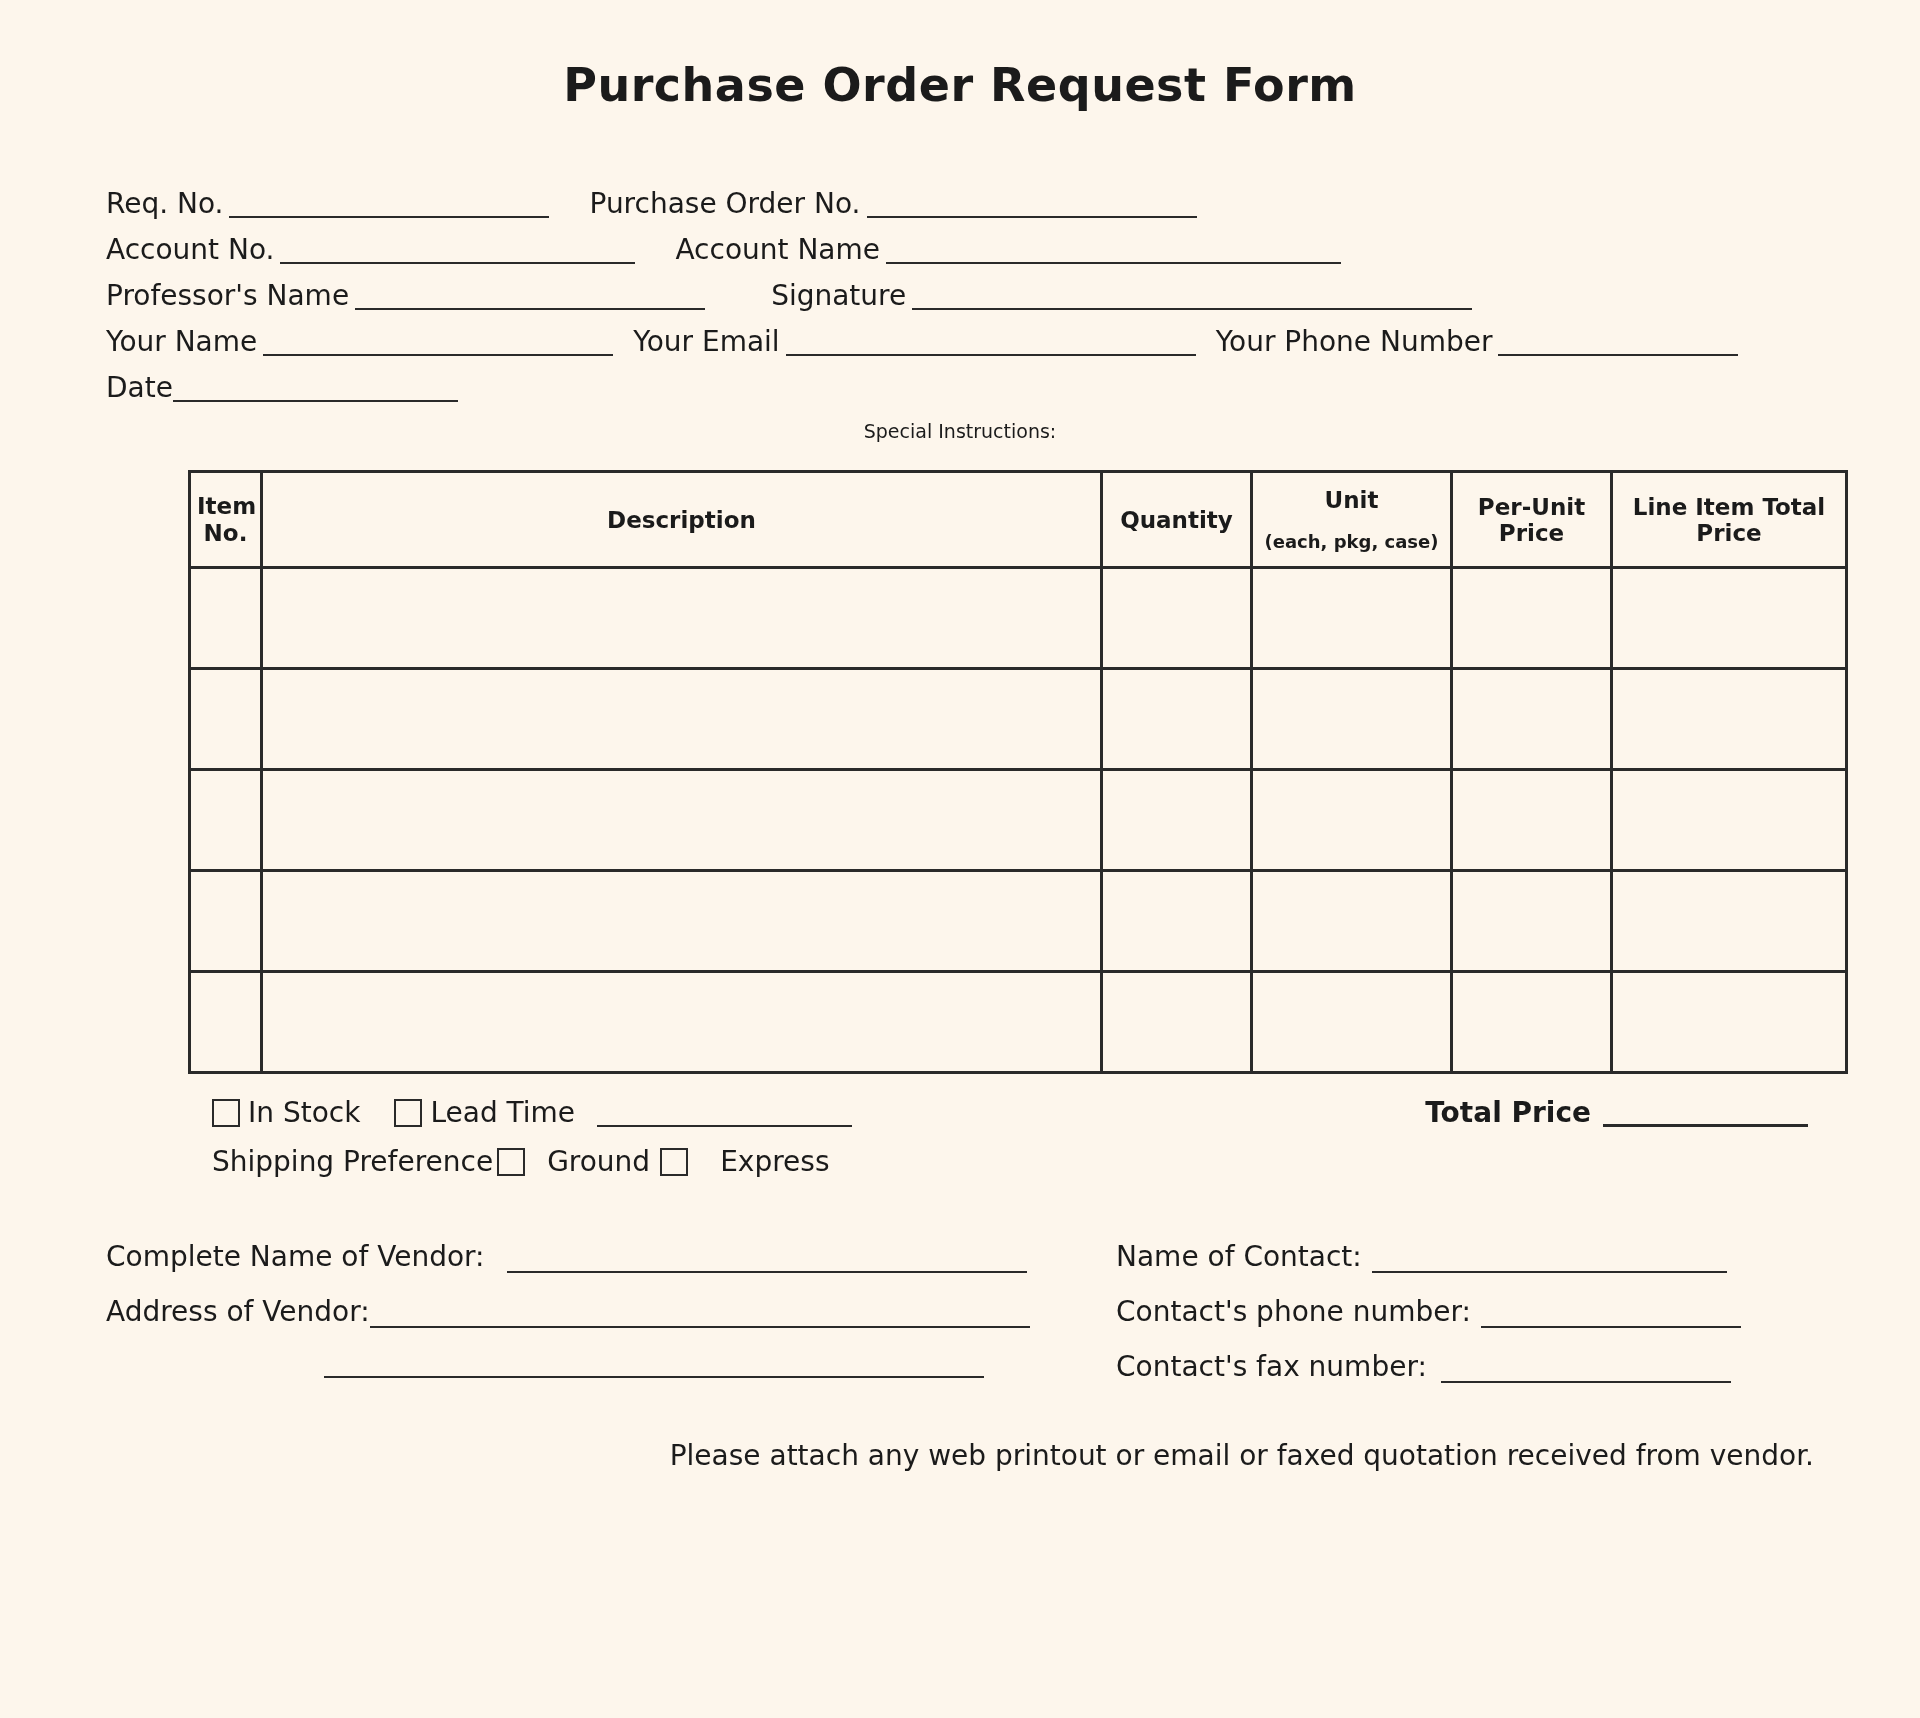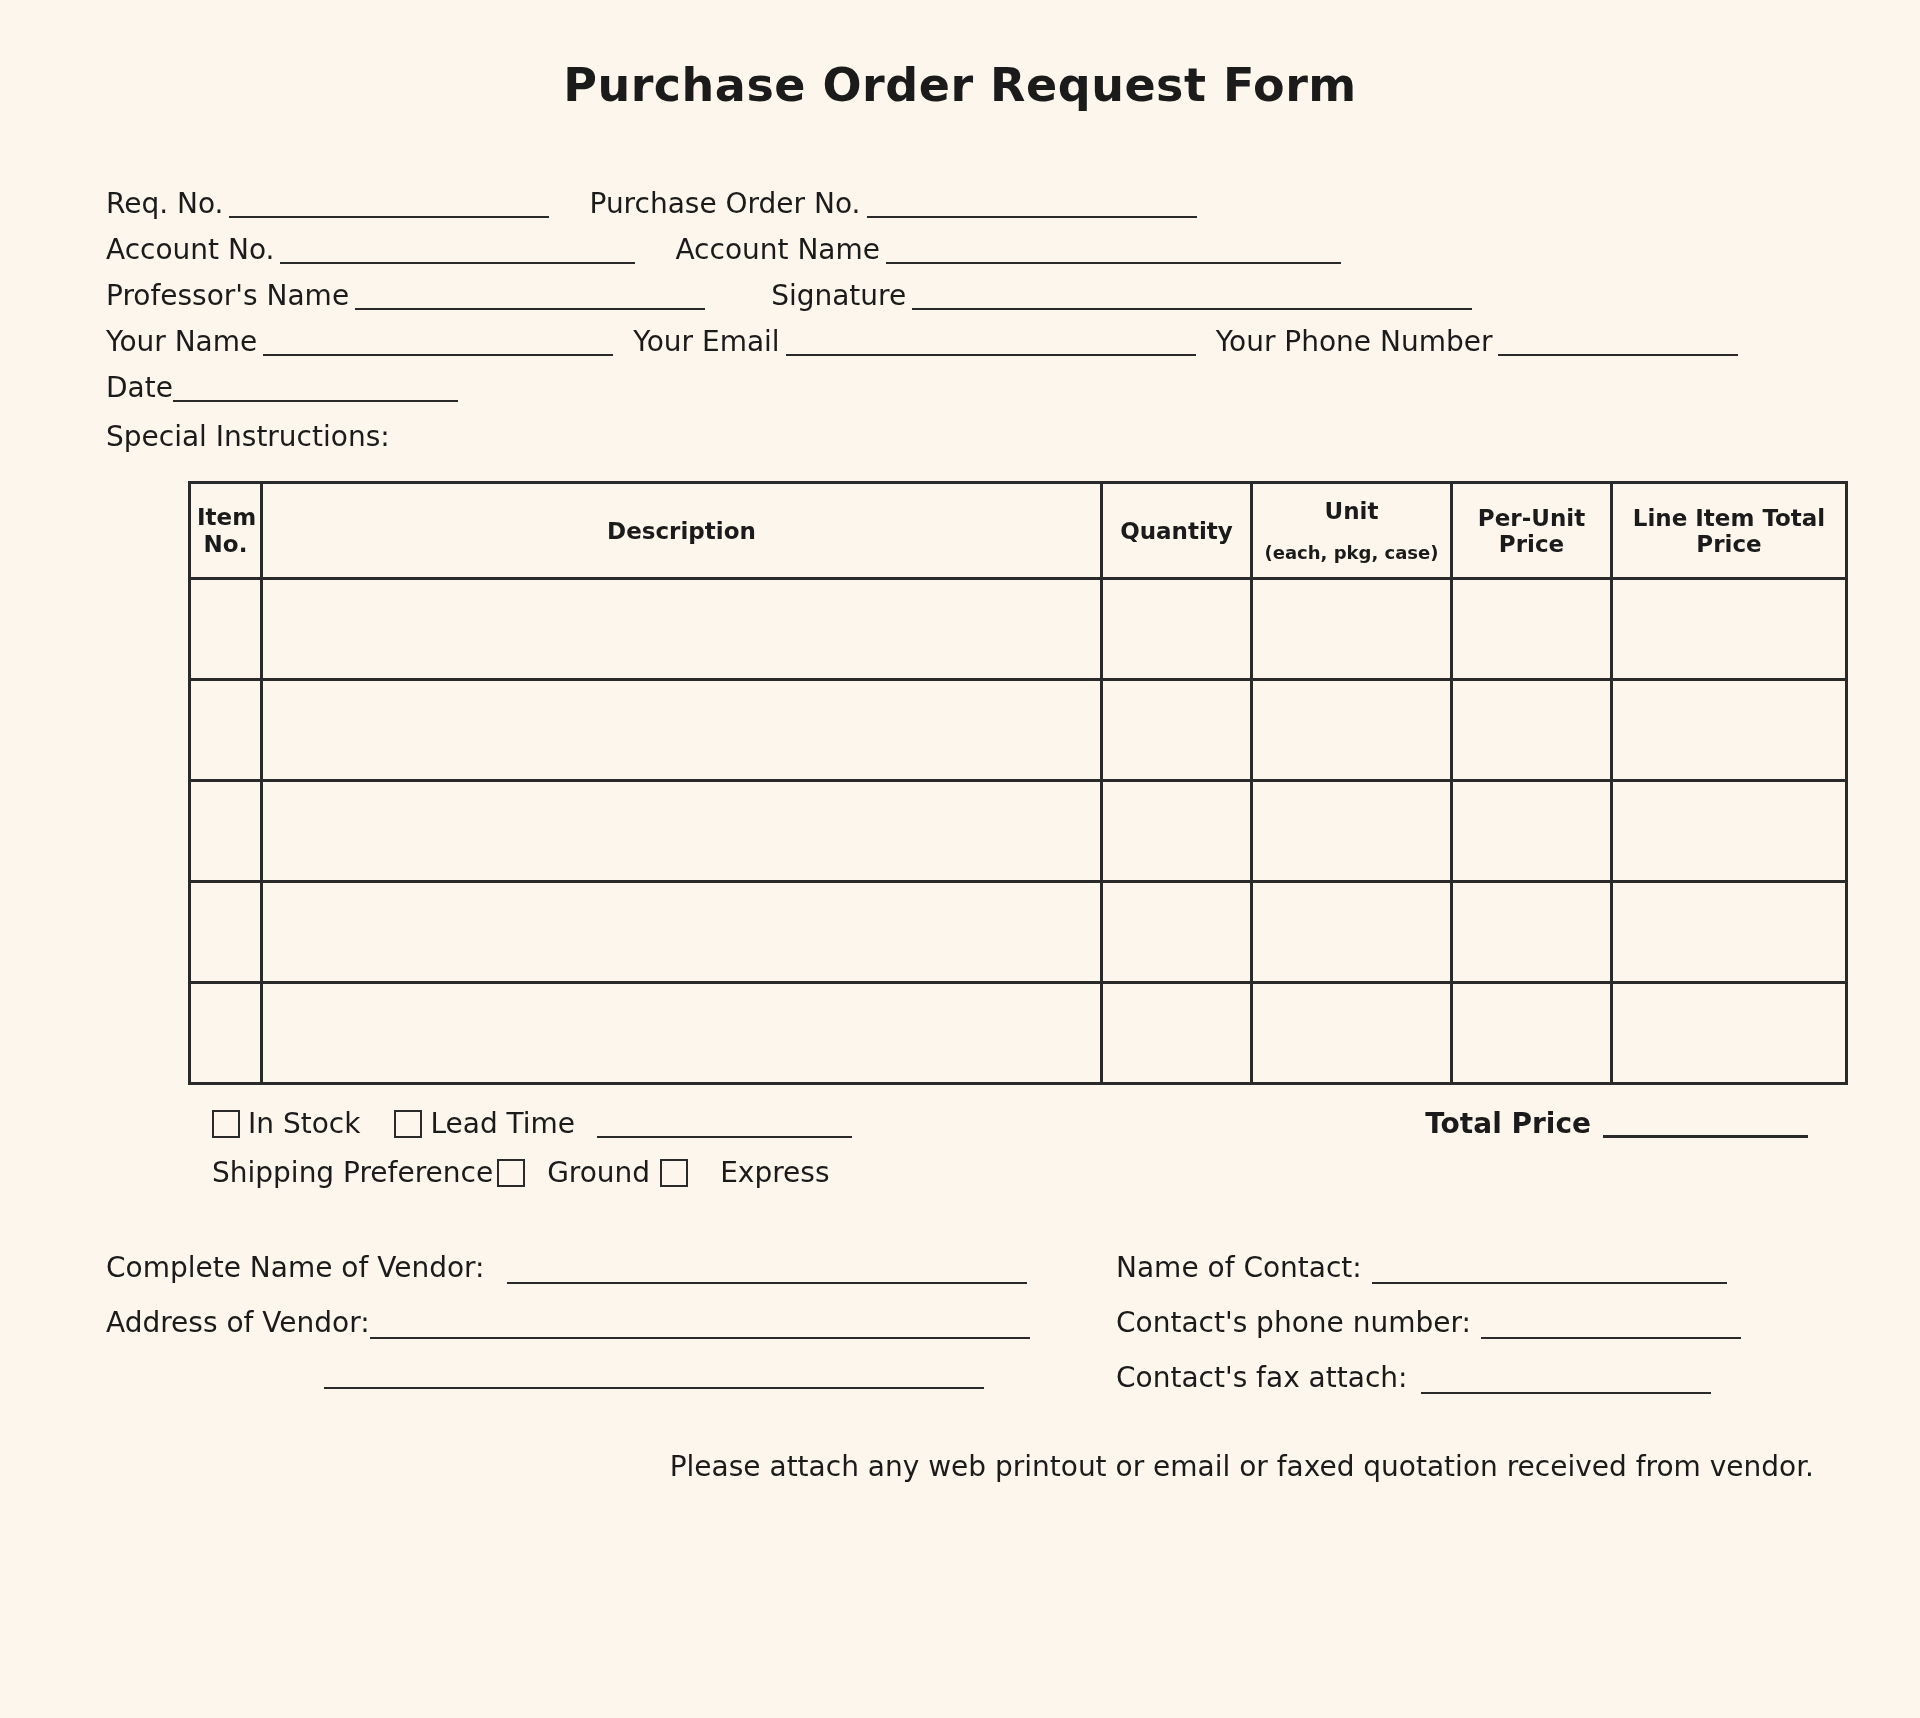"Special Instructions:" .special { font-size: 28px -> 19px; text-align: none -> center }
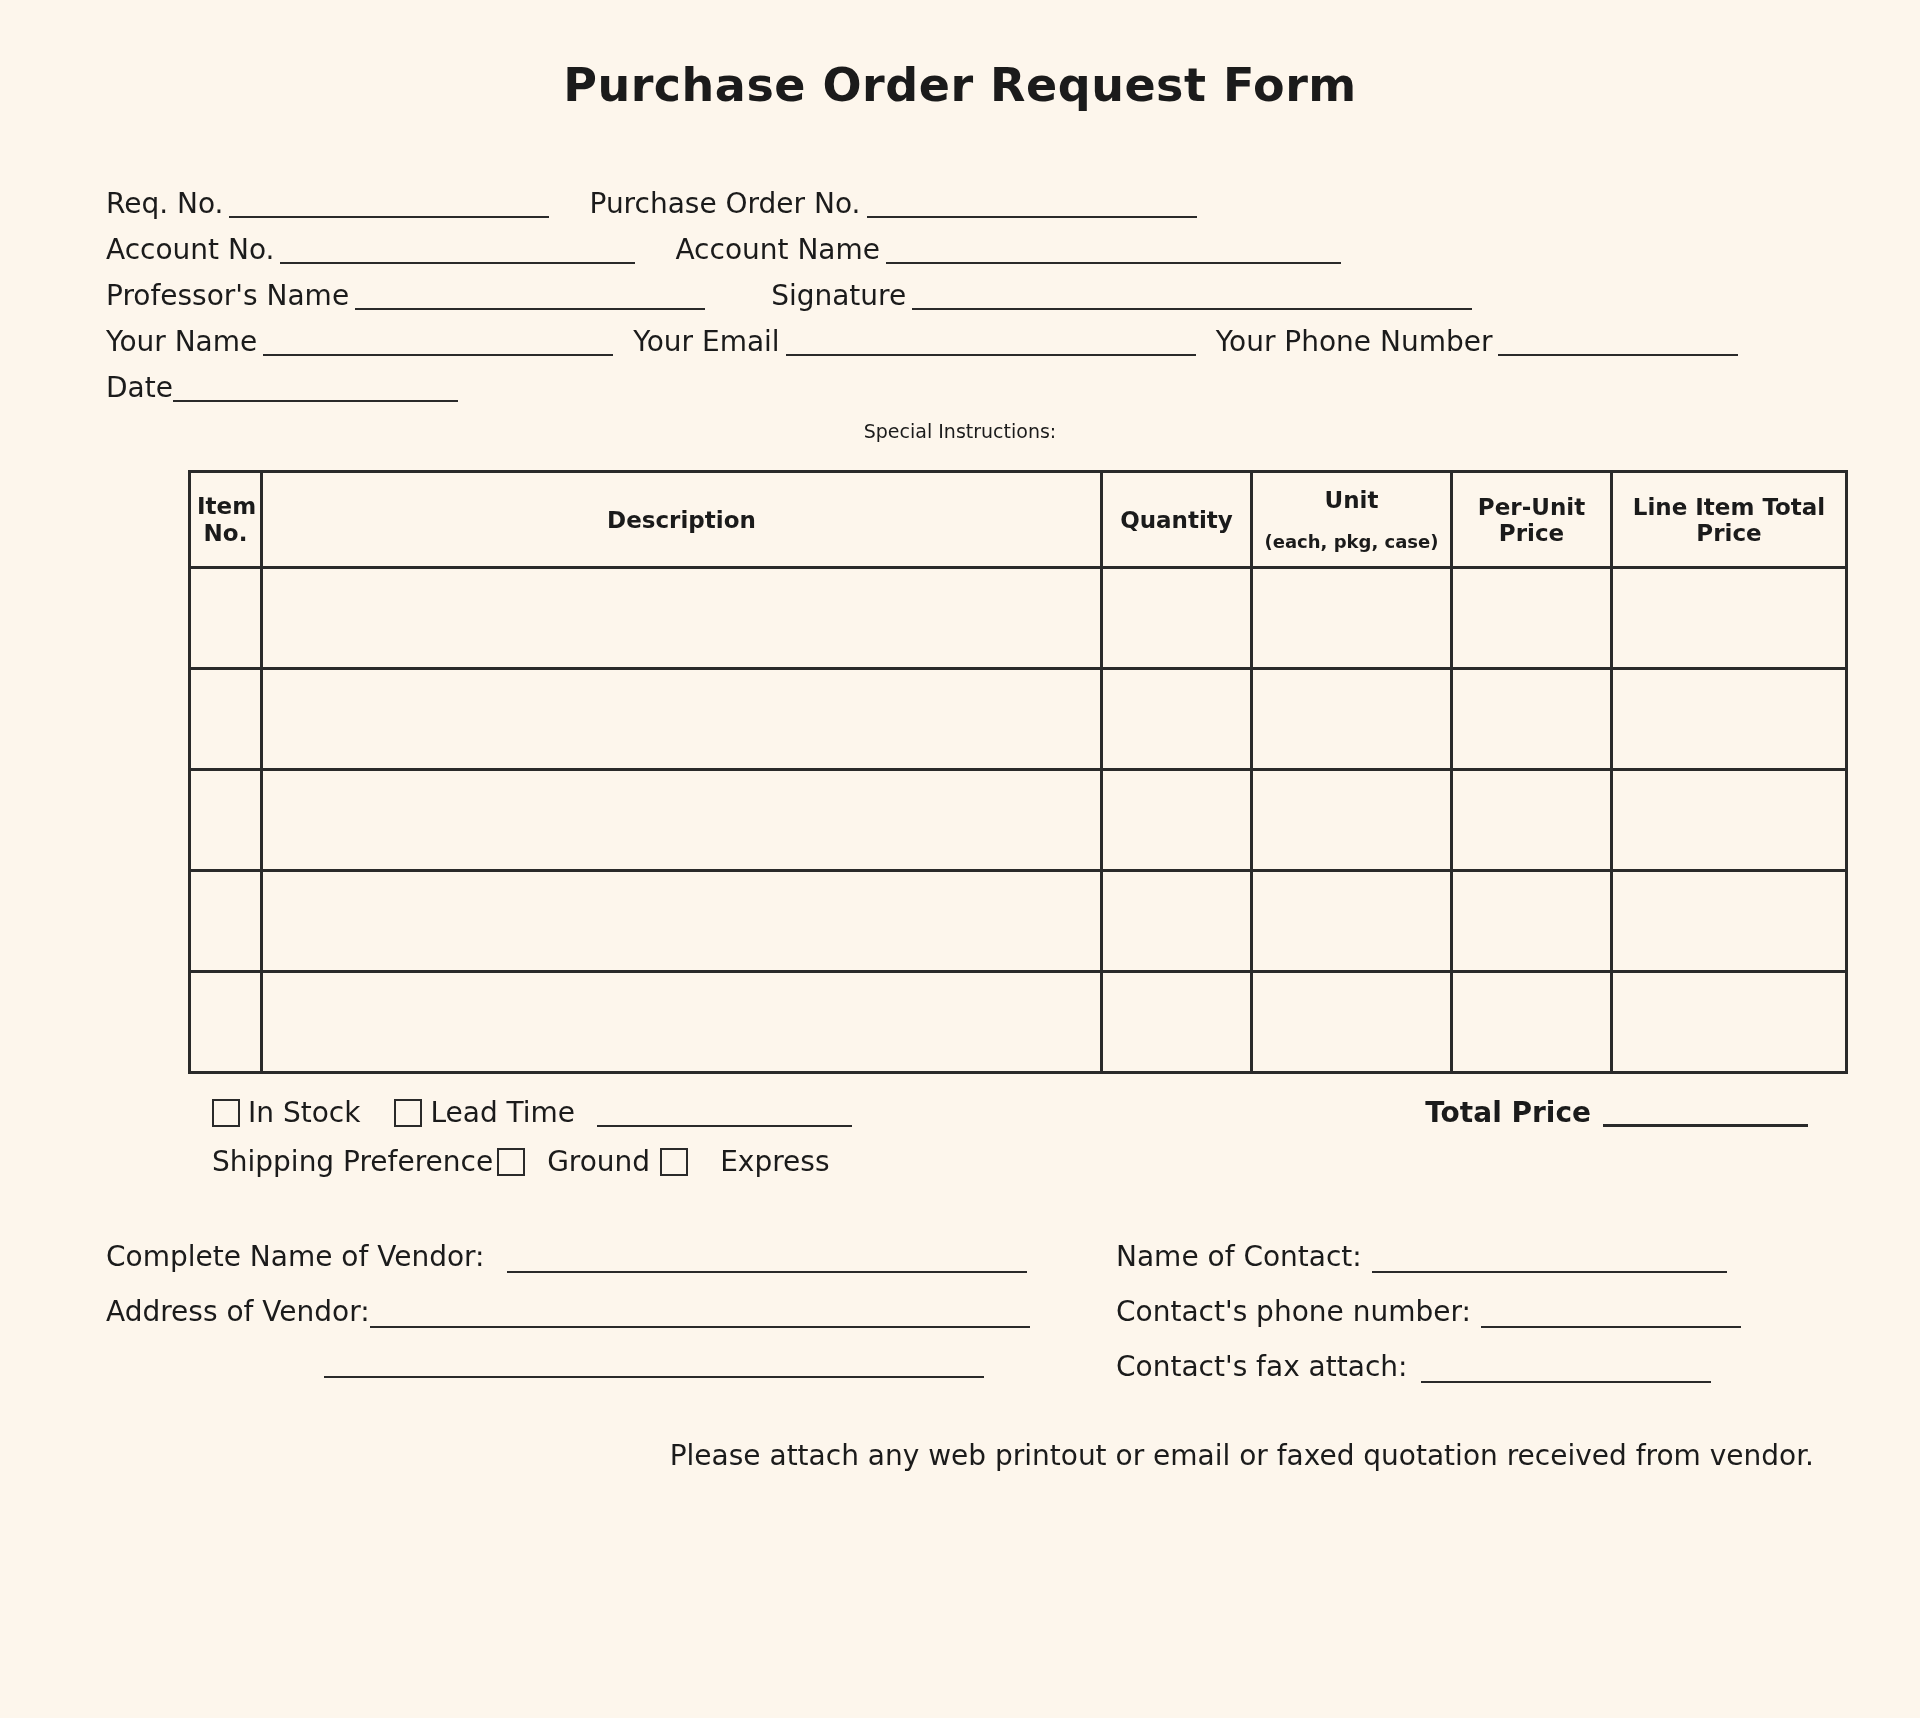"Contact's fax attach:" span.lbl { text: attach -> number }
